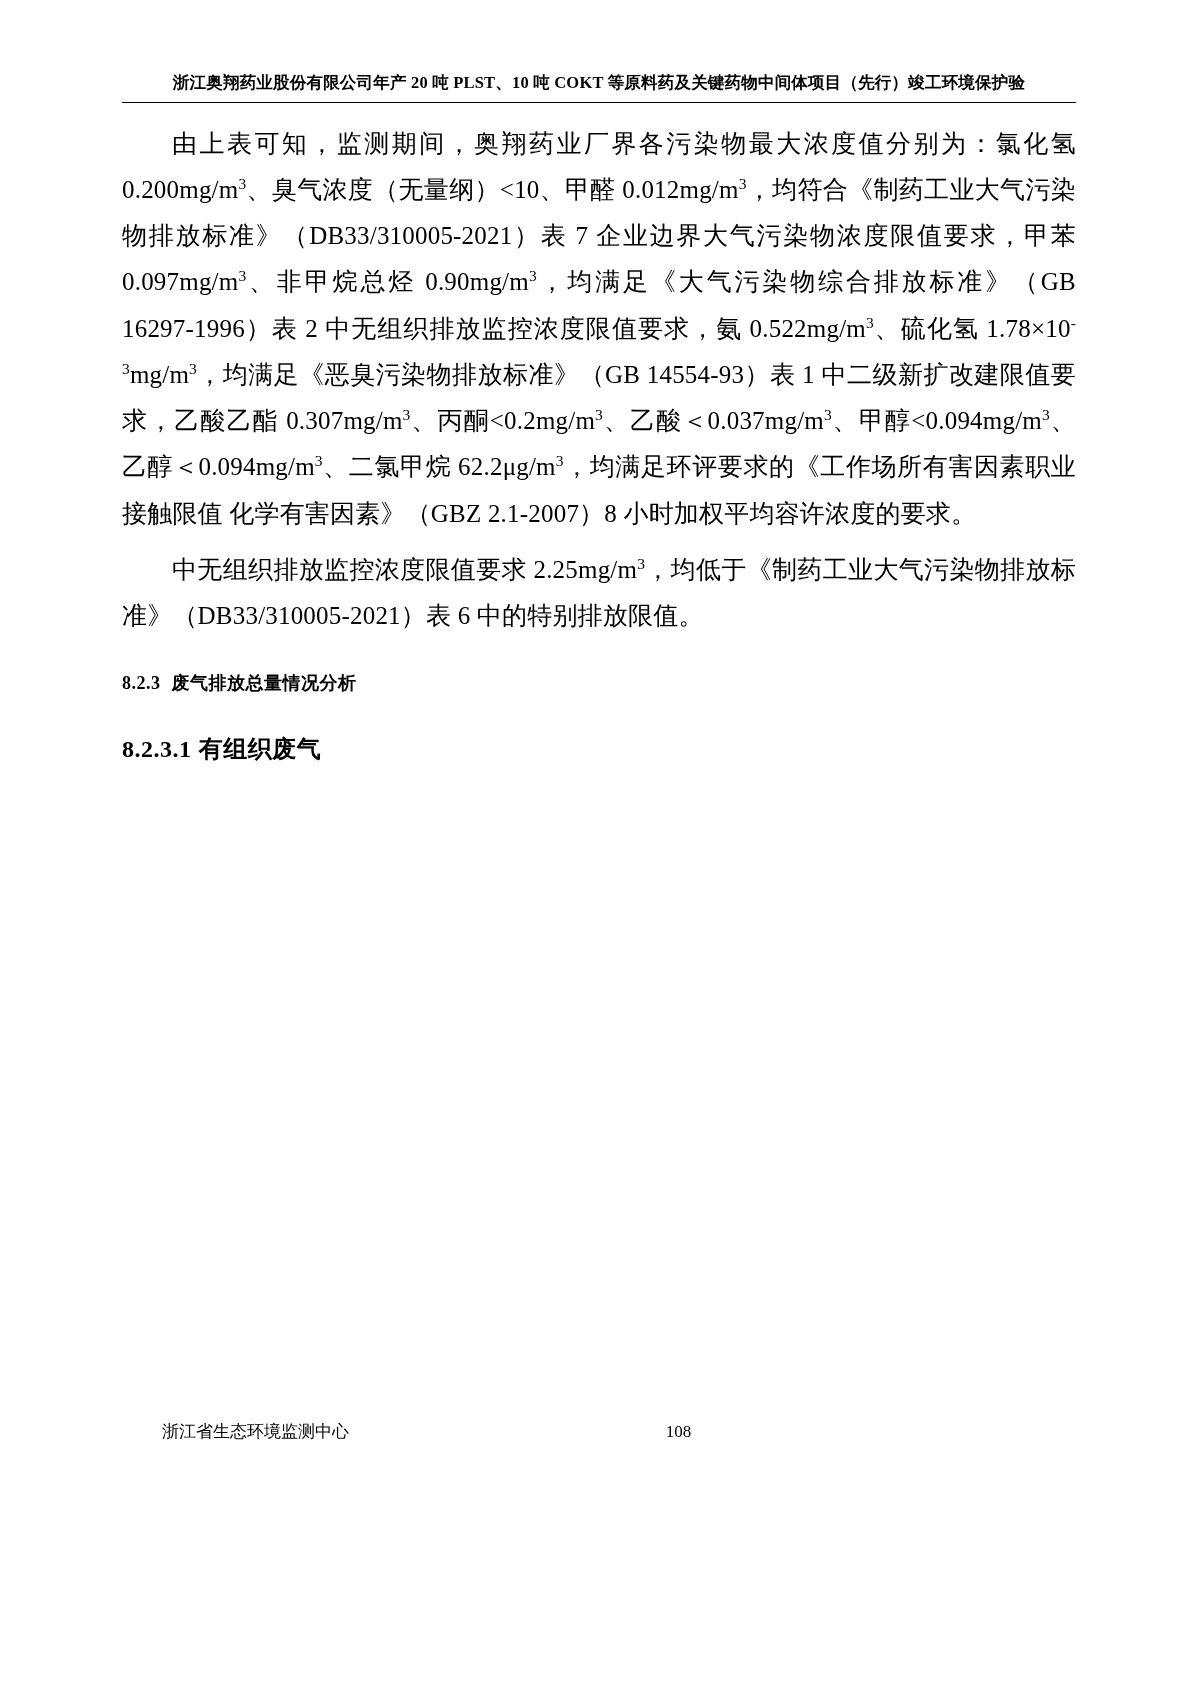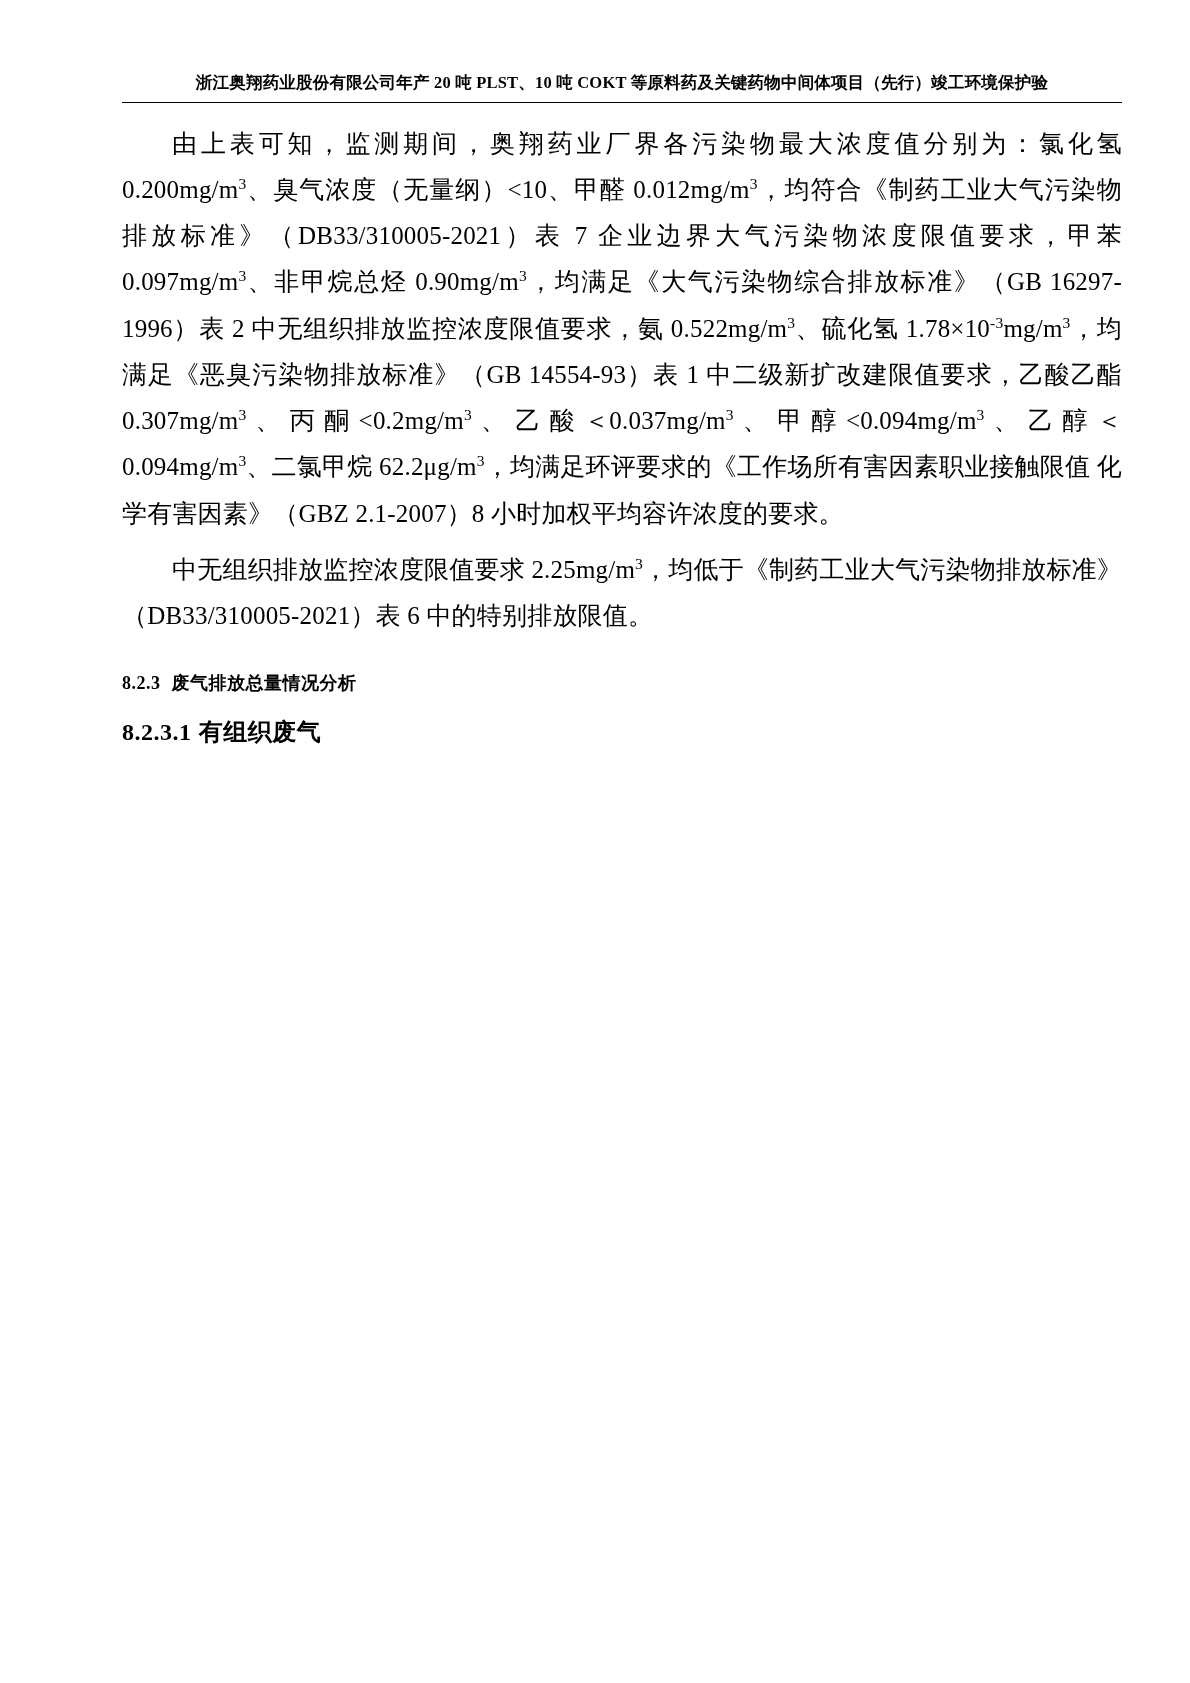"浙江奥翔药业股份有限公司年产 20 吨 PLST、10 吨" .page { padding: 70px 68px 0 122px -> 70px 114px 0 122px }
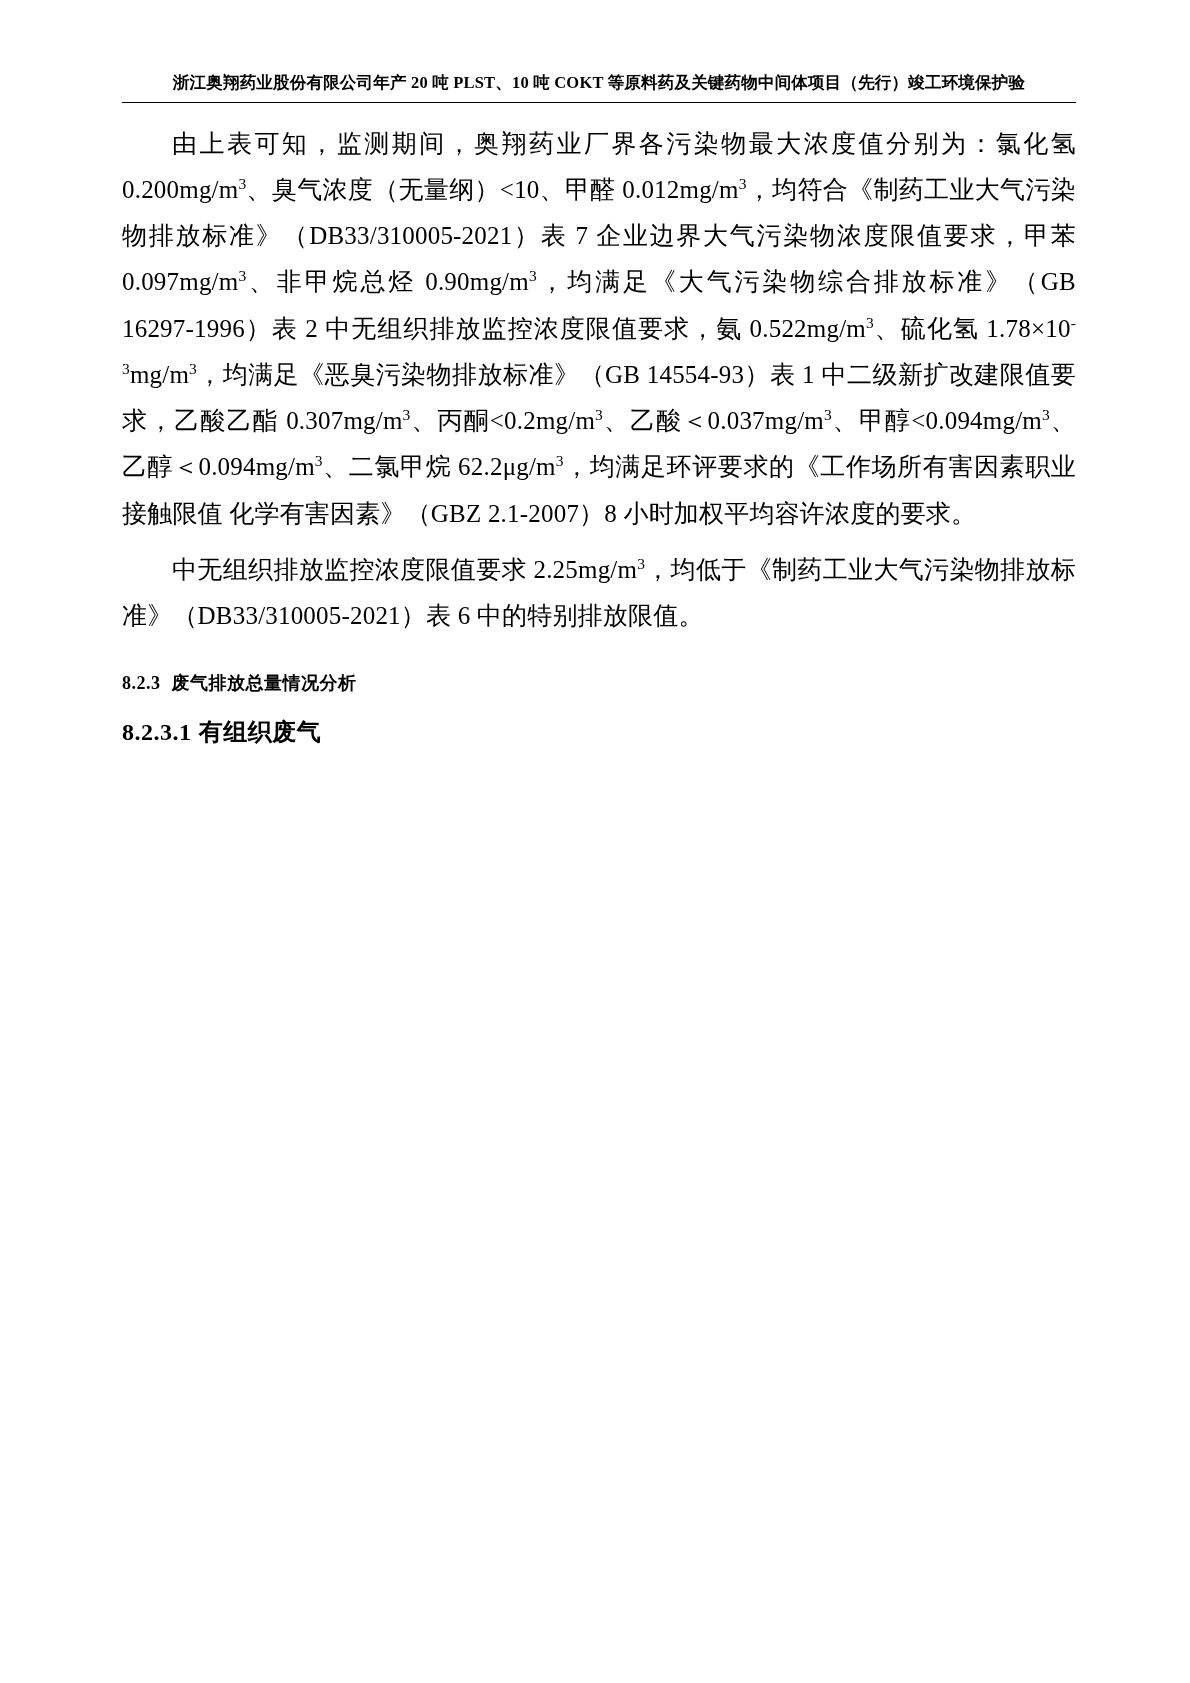"8.2.3.1 有组织废气" h4.subheading { margin: 9px 0 4px 0 -> 26px 0 4px 0 }
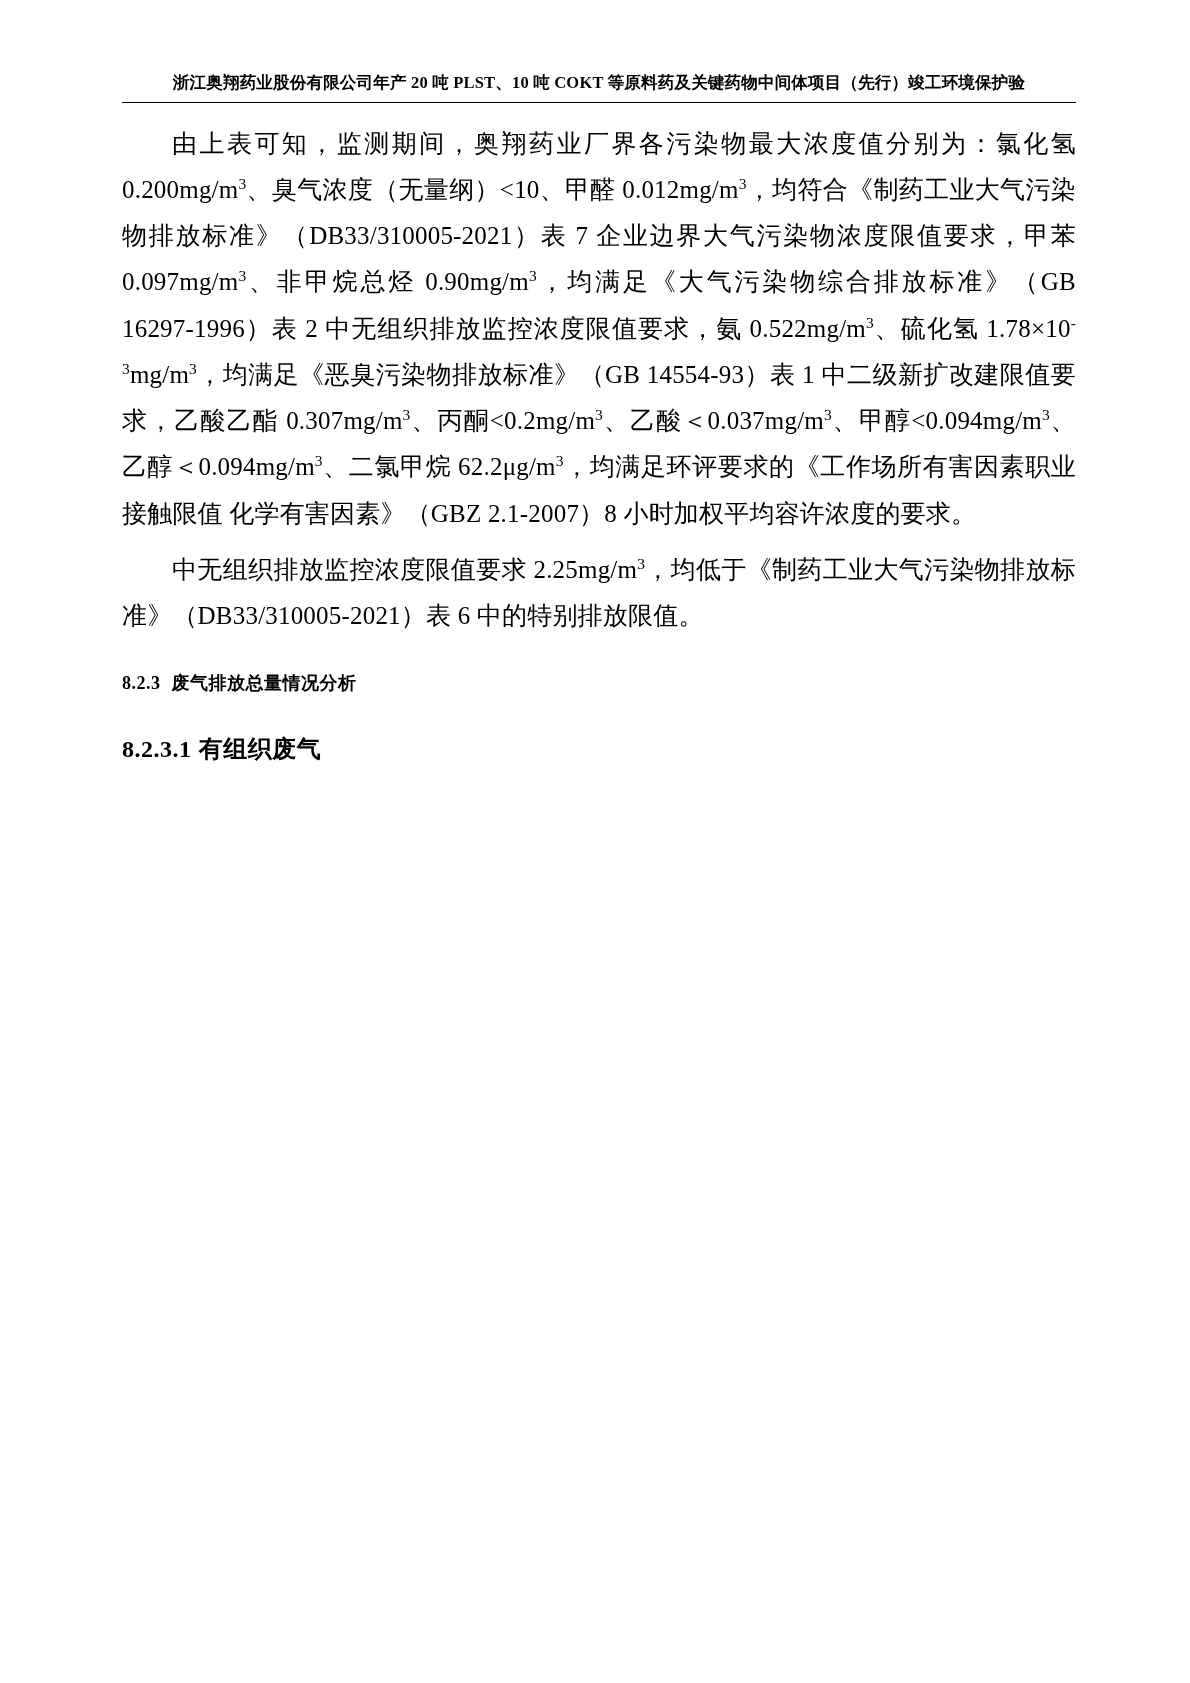"浙江省生态环境监测中心" div.footer { html: none -> <div> <div>浙江省生态环境监测中心</div> <div>108</div> </div> }
